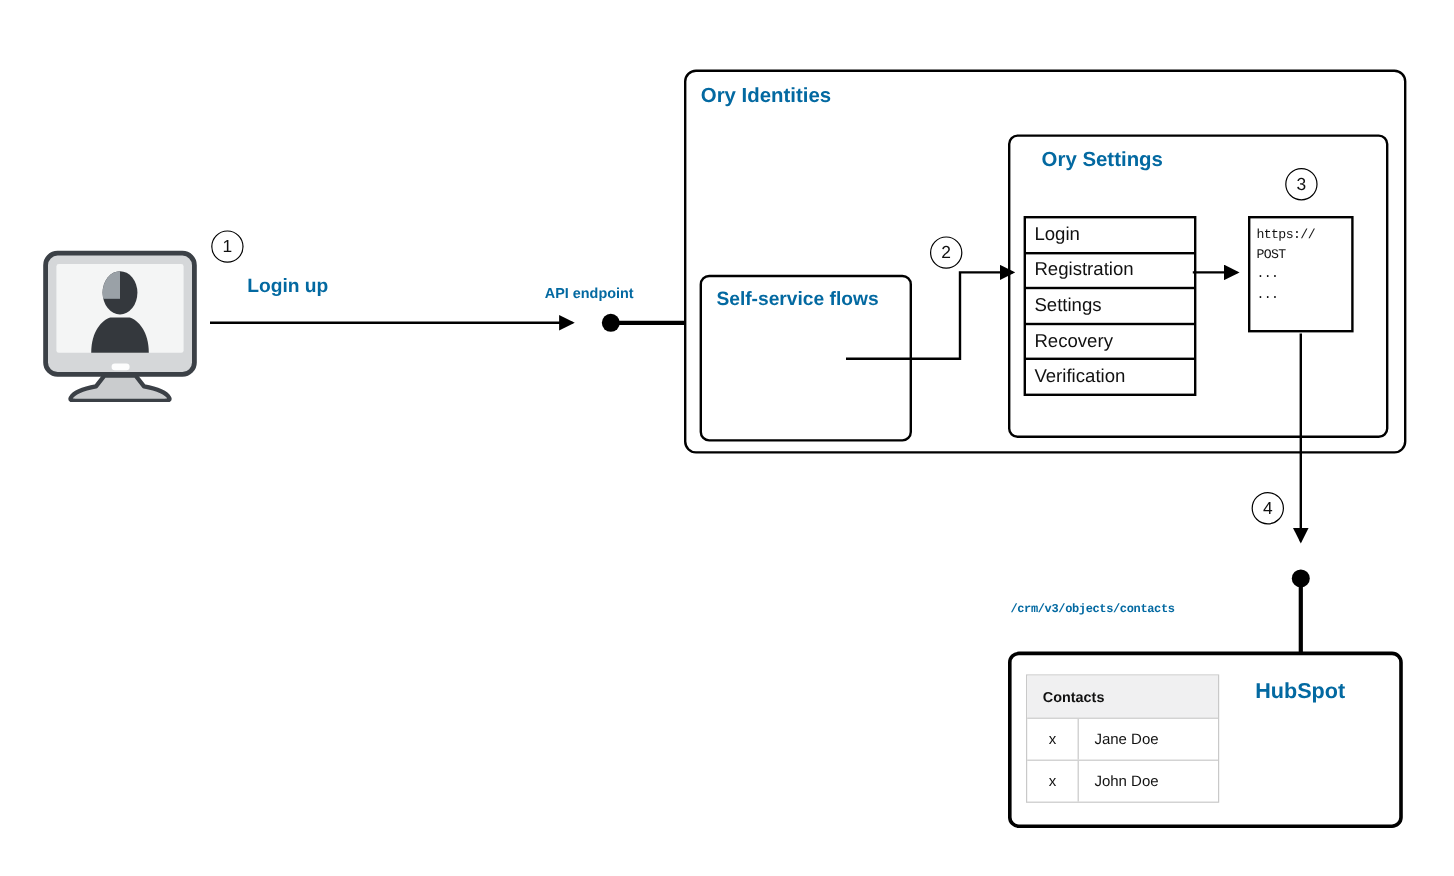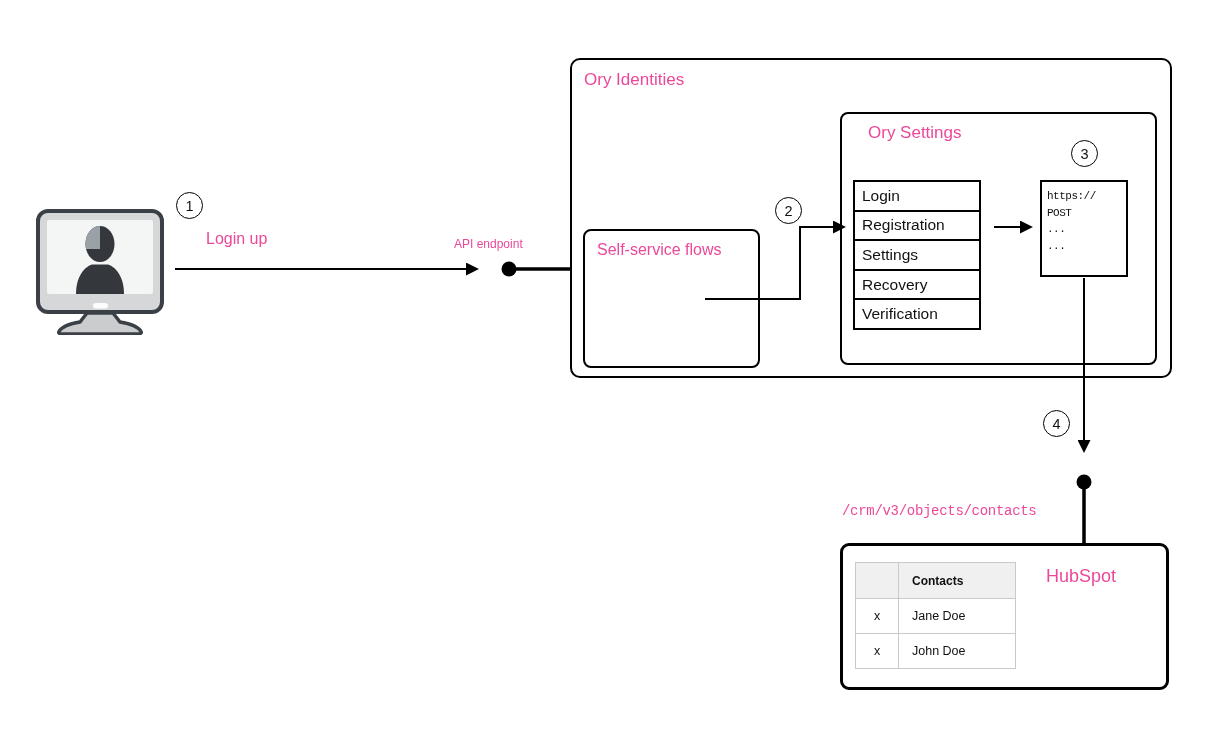"Ory Identities" .lbl { color: #ec4899 -> #0369a1; font-weight: none -> bold }
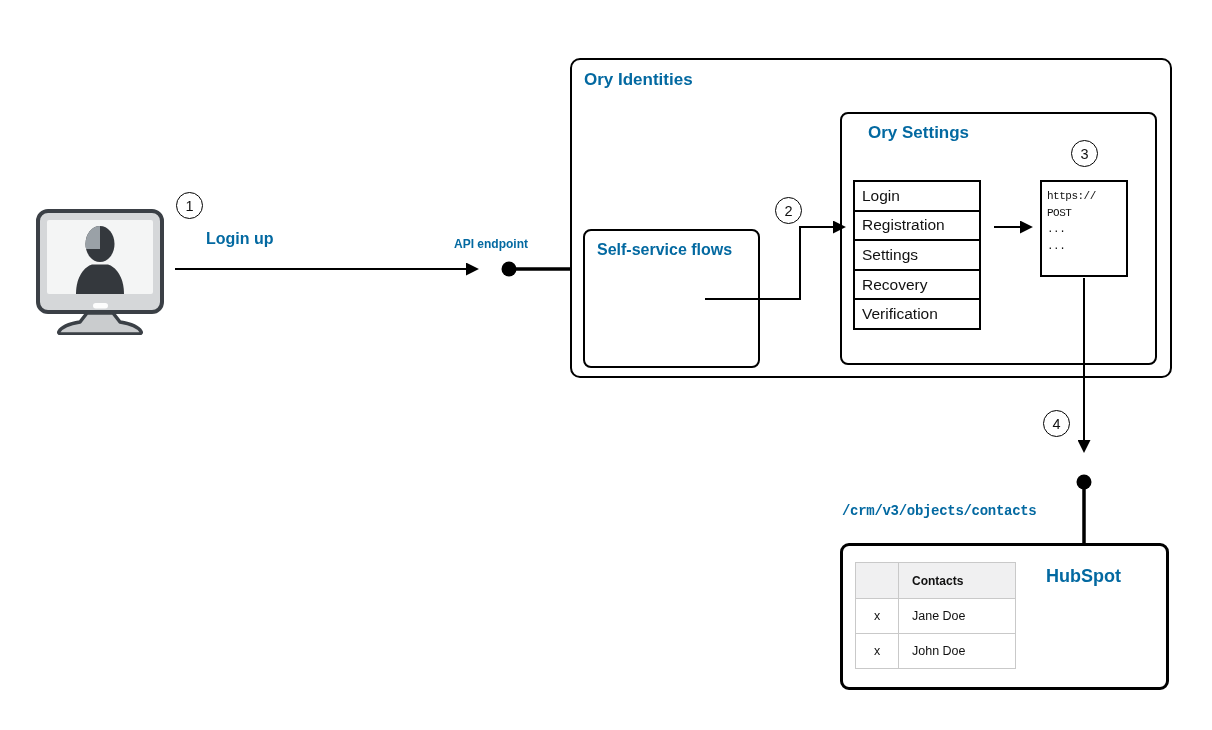"Login" .flow-table { width: 128px -> 144px }
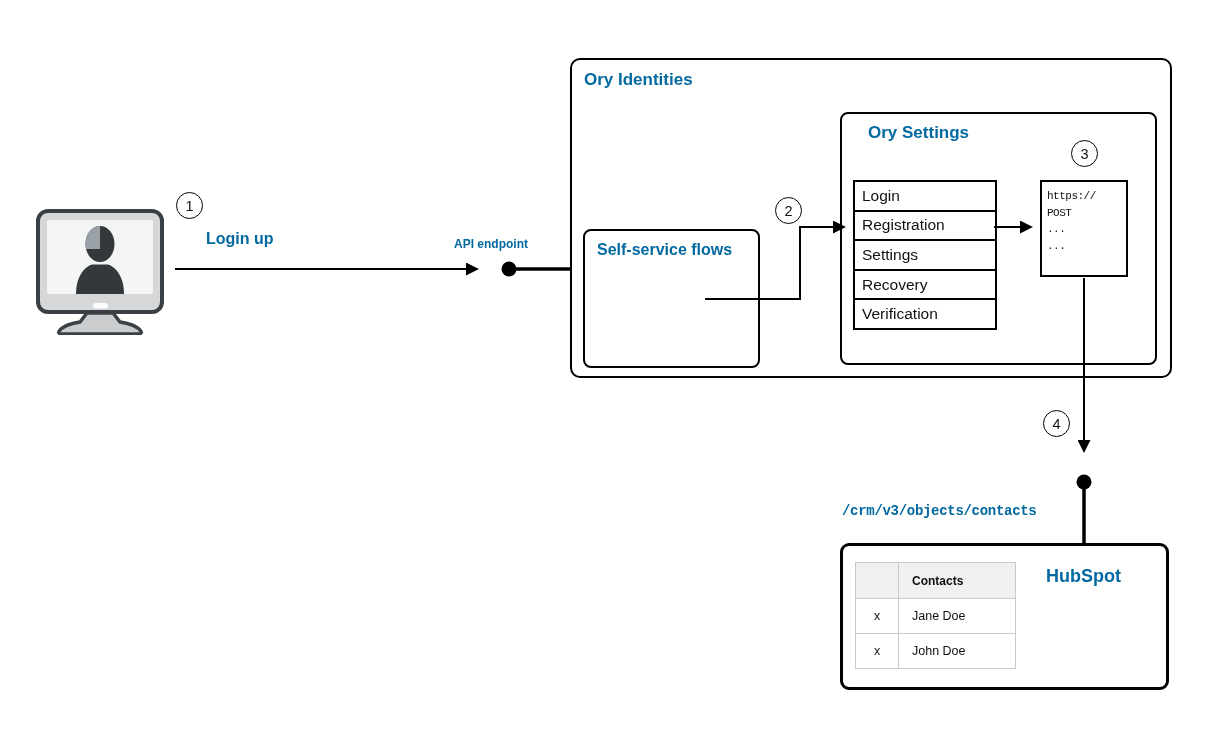"/crm/v3/objects/contacts" .lbl-crm-path { font-size: 14px -> 10px }
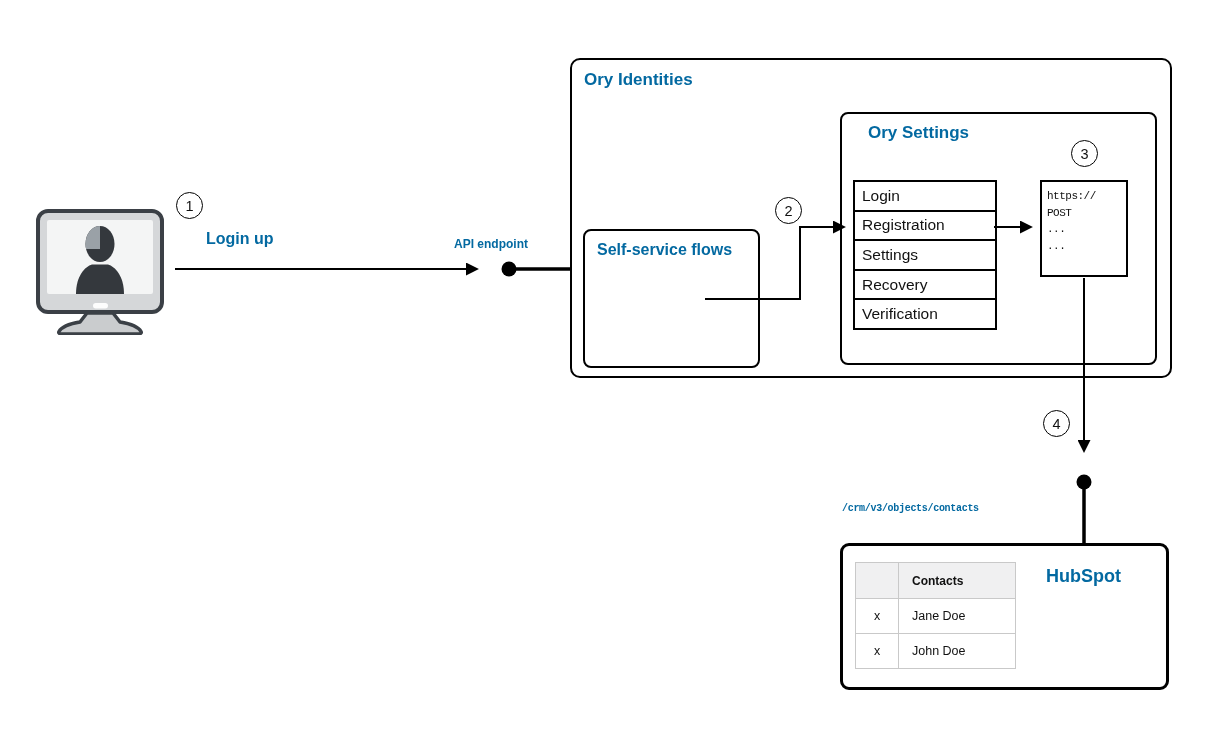"Contacts" .hs-row.header { flex-direction: none -> column }
